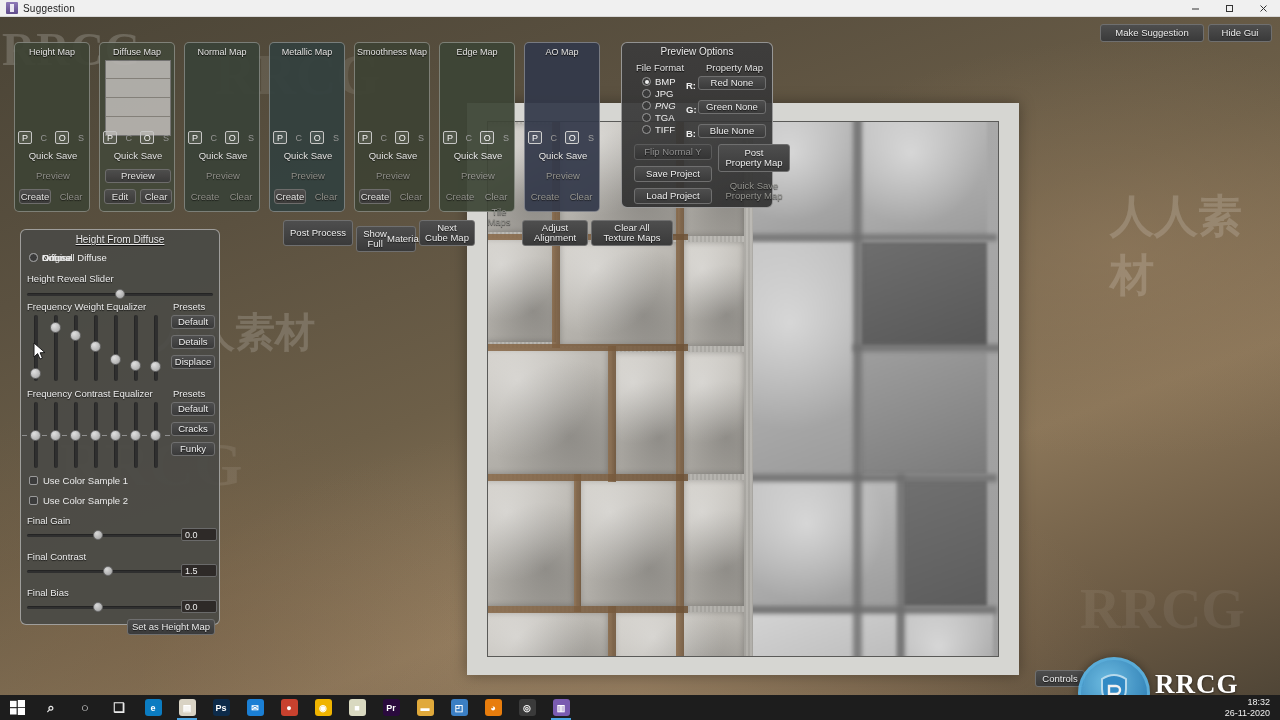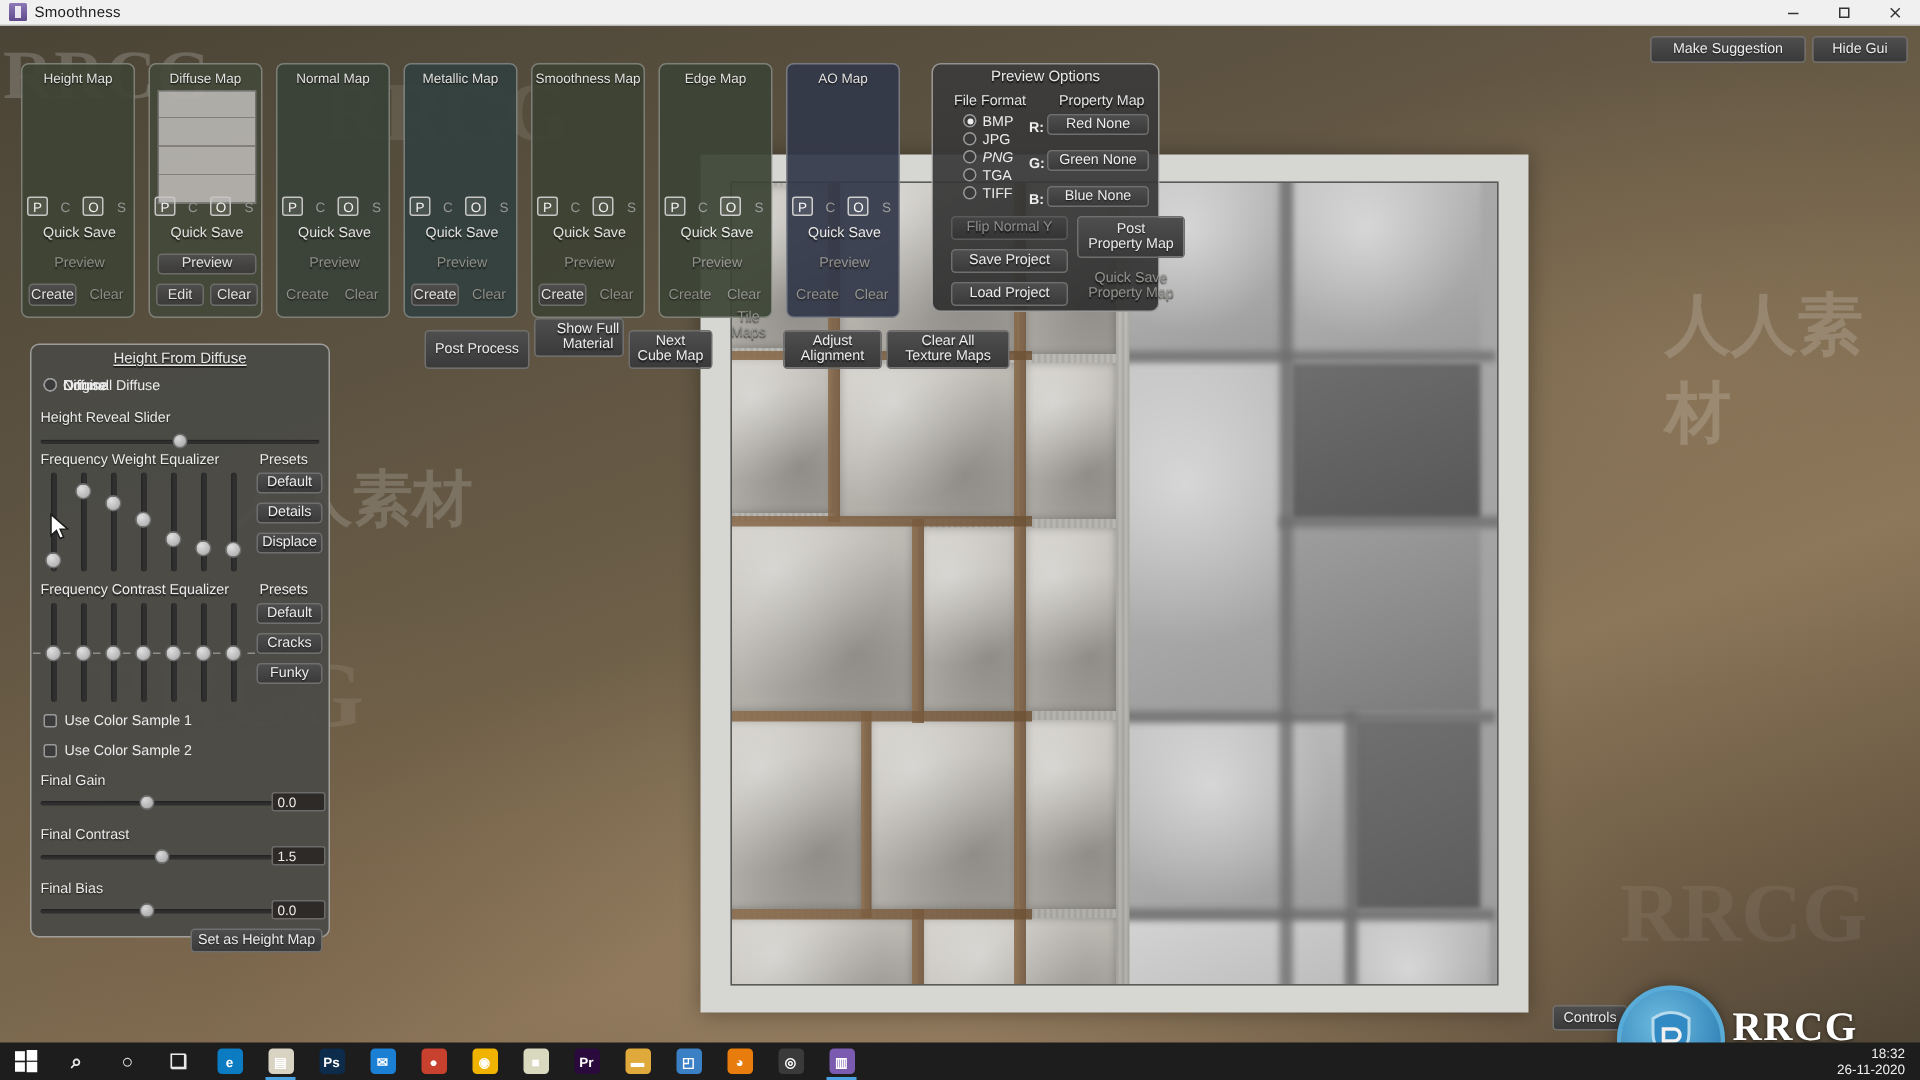"Smoothness" div.tb-title { text: Smoothness -> Suggestion }
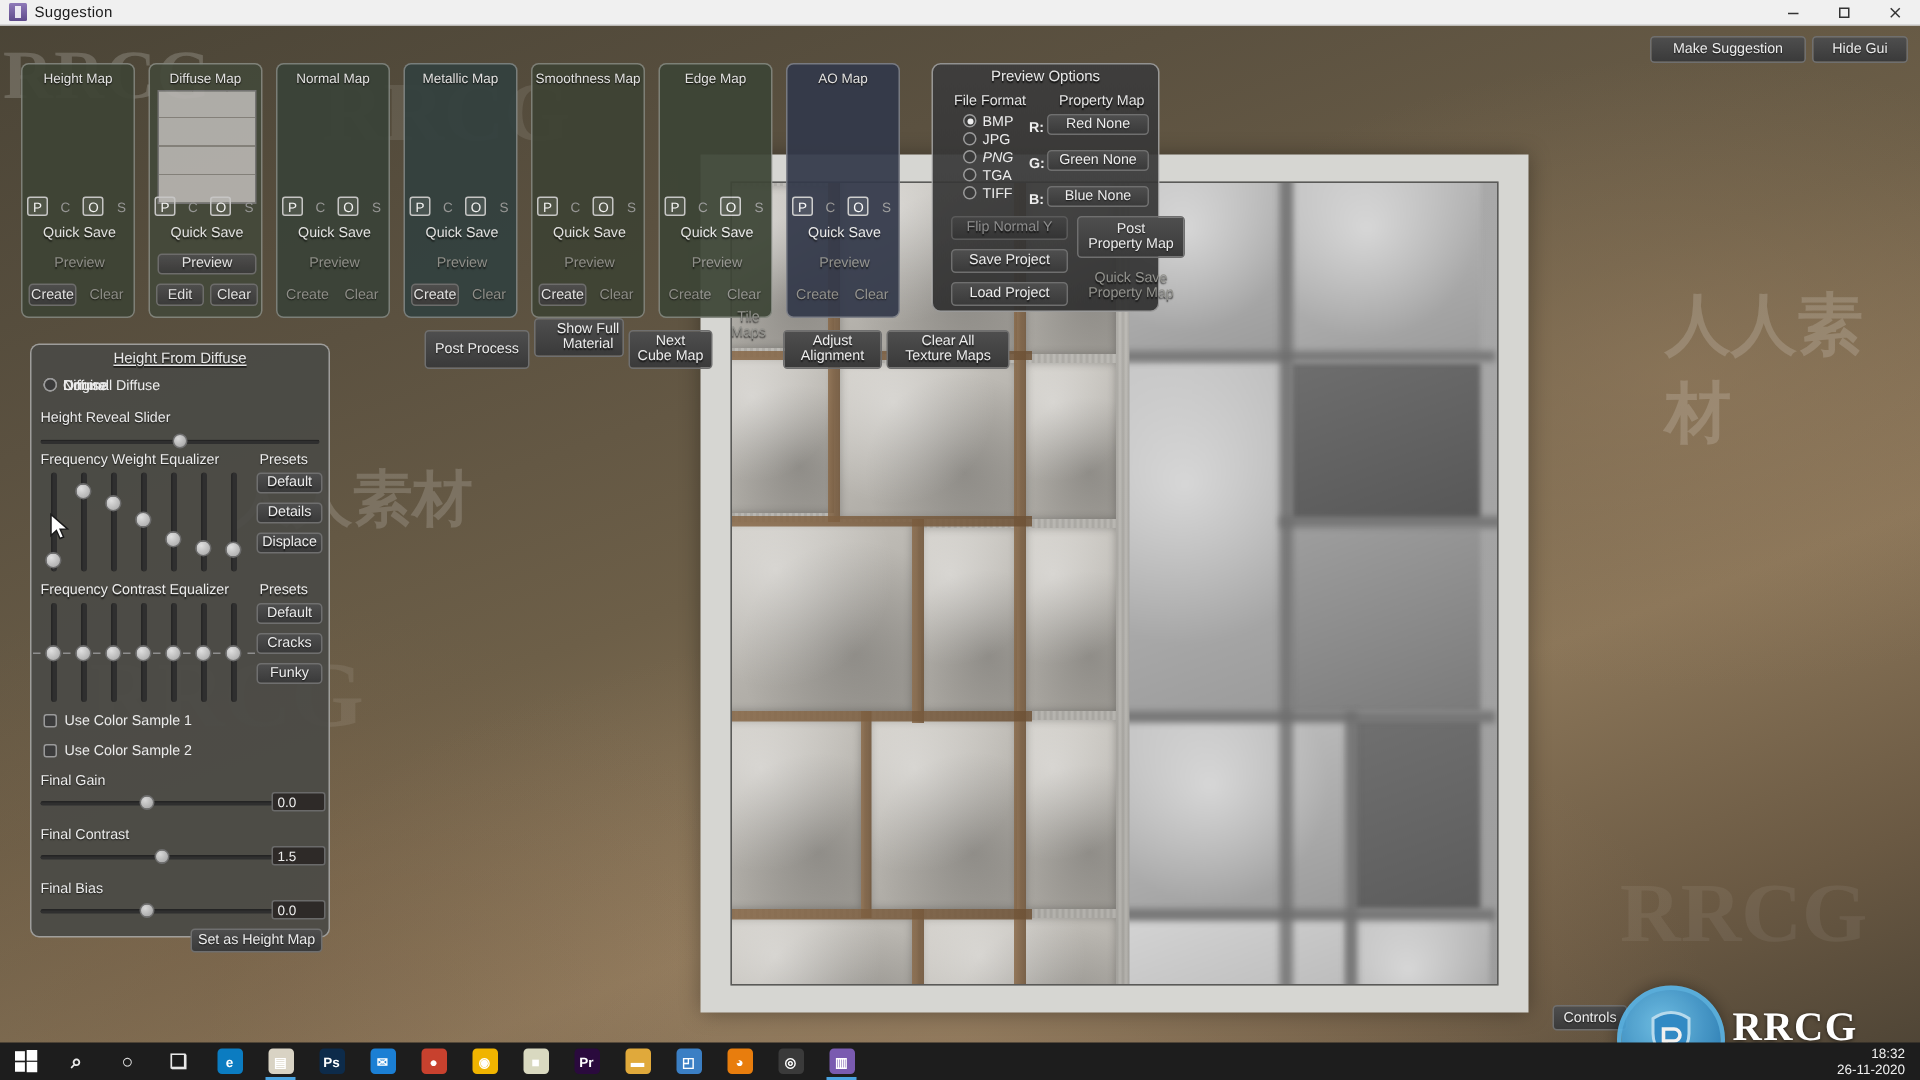"BMP" .radio { align-items: none -> center }
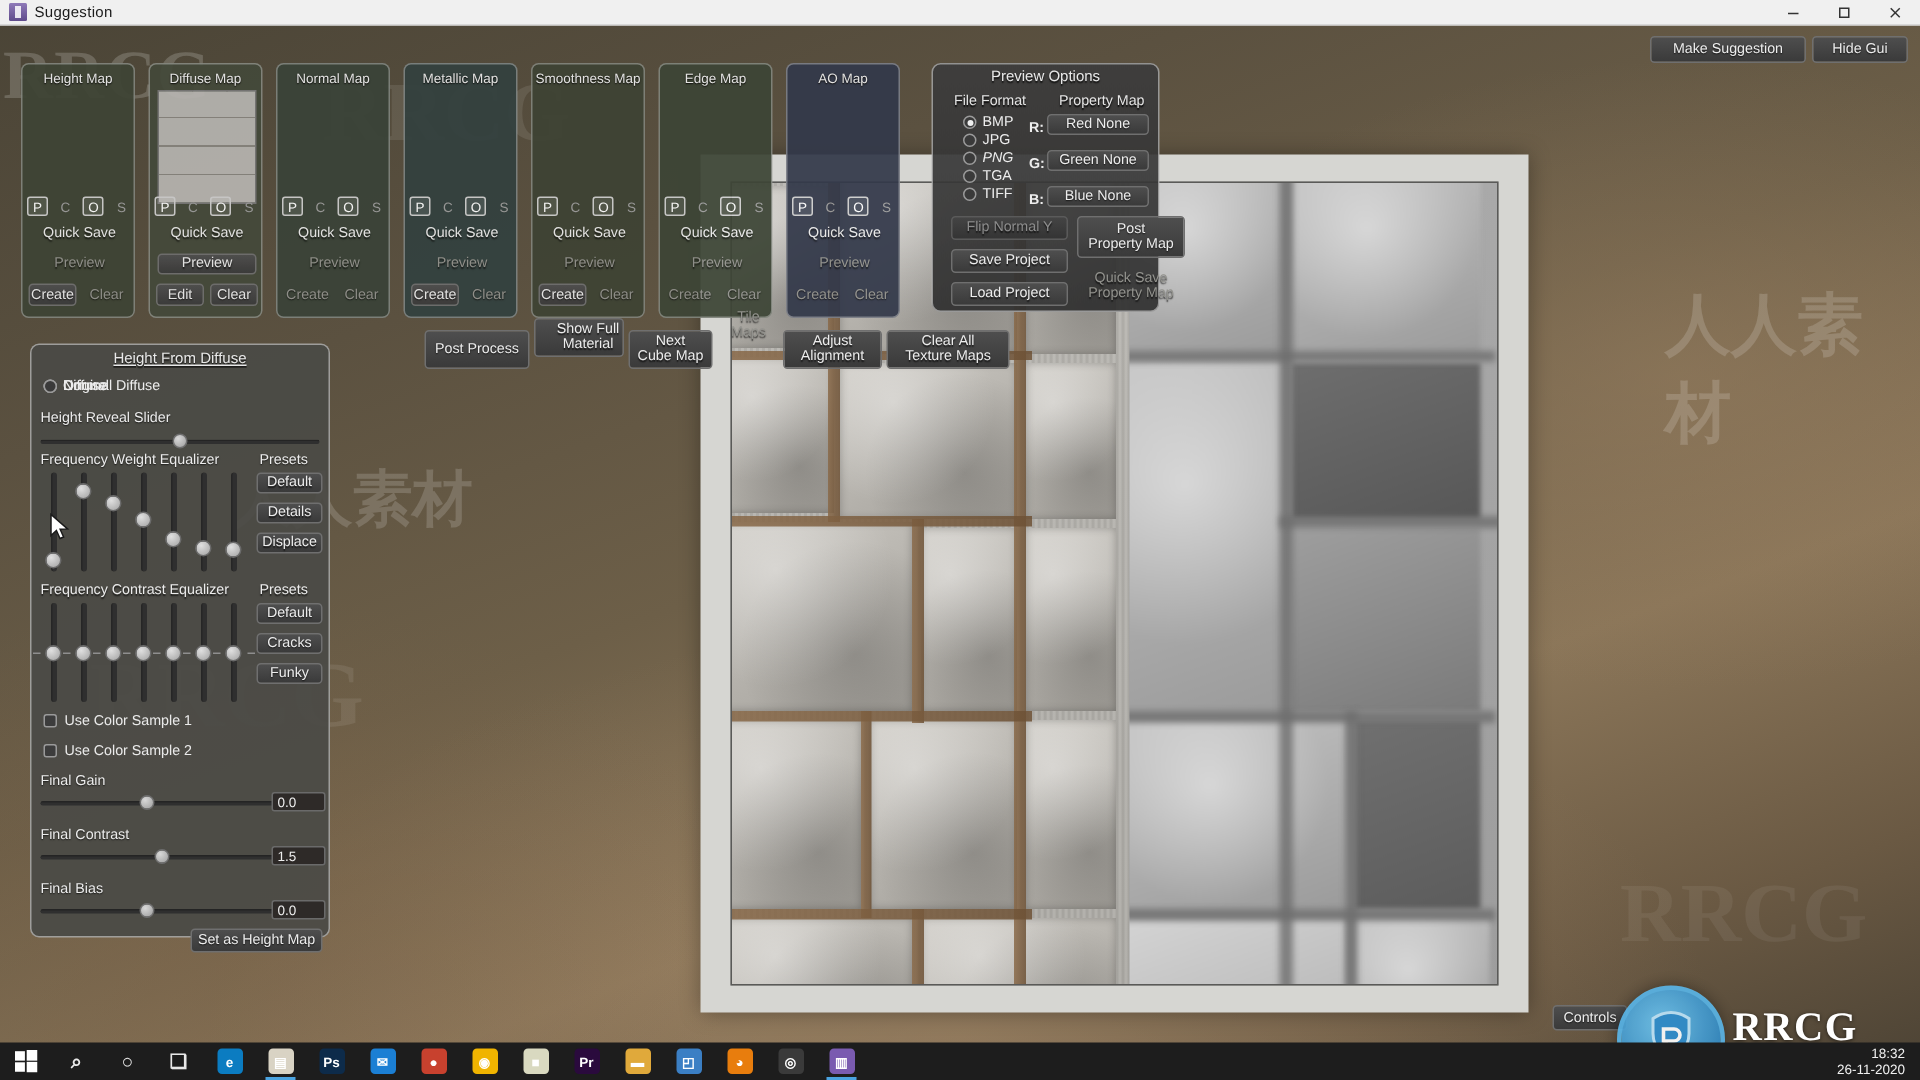"Show Full" div.mbtn { flex-direction: column -> row; top: 195px -> 209px }
